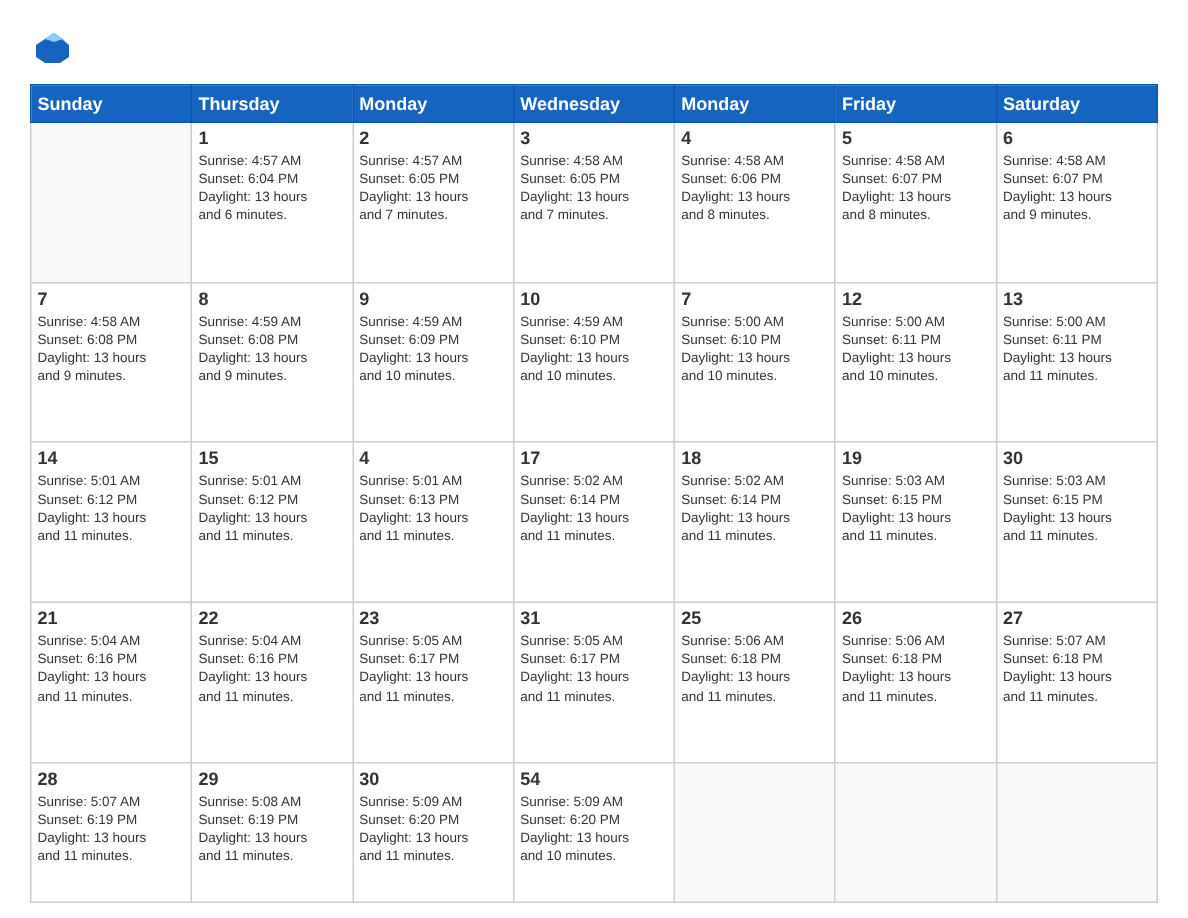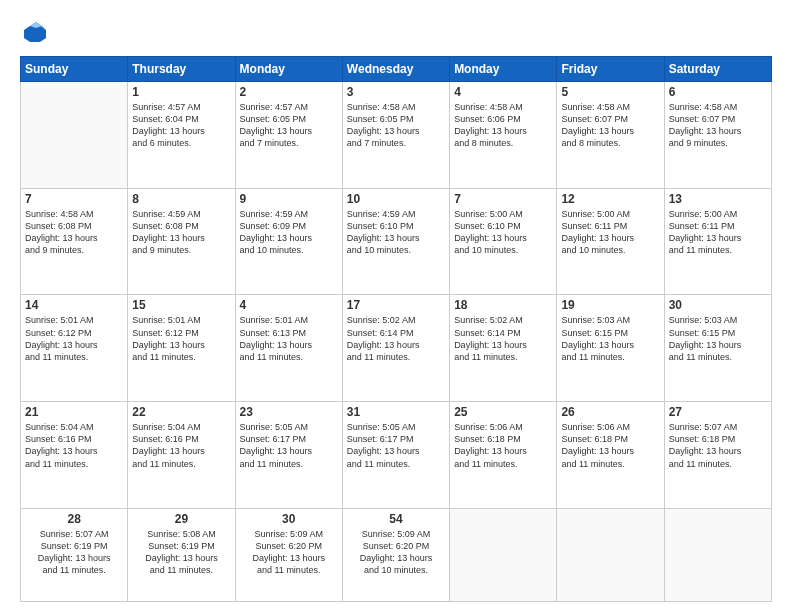"28" .calendar tr:last-child td { text-align: center -> none }
